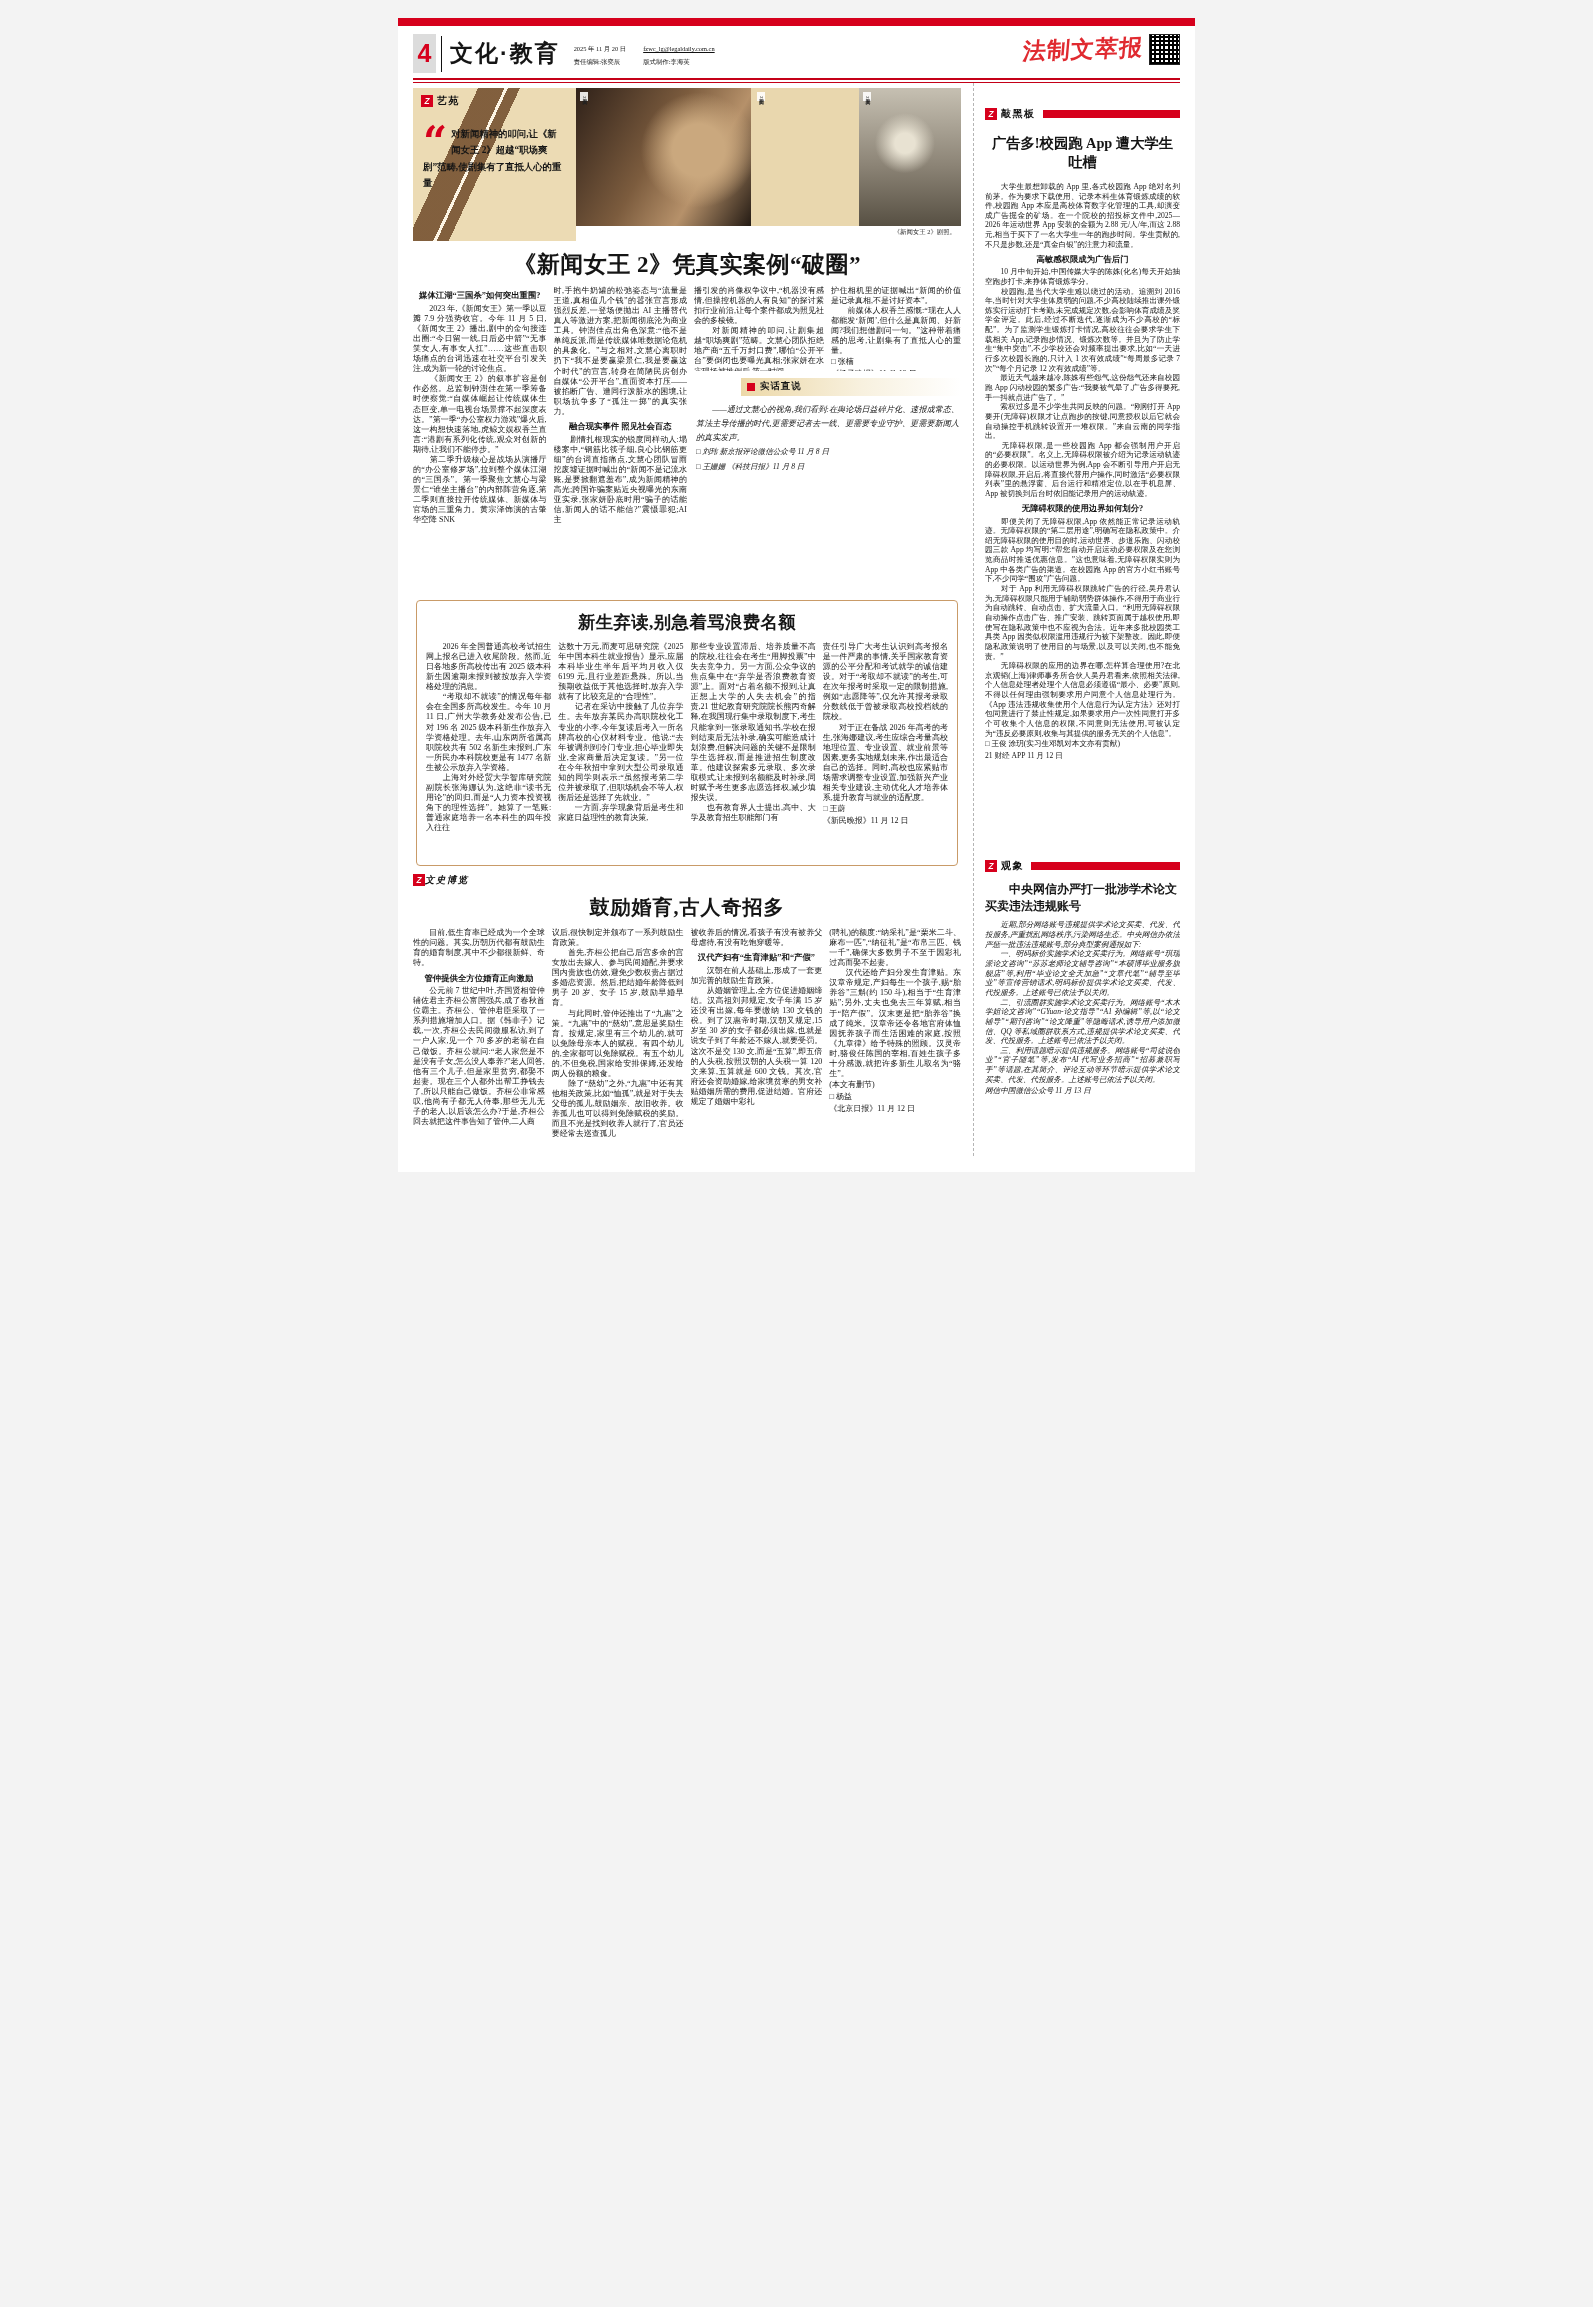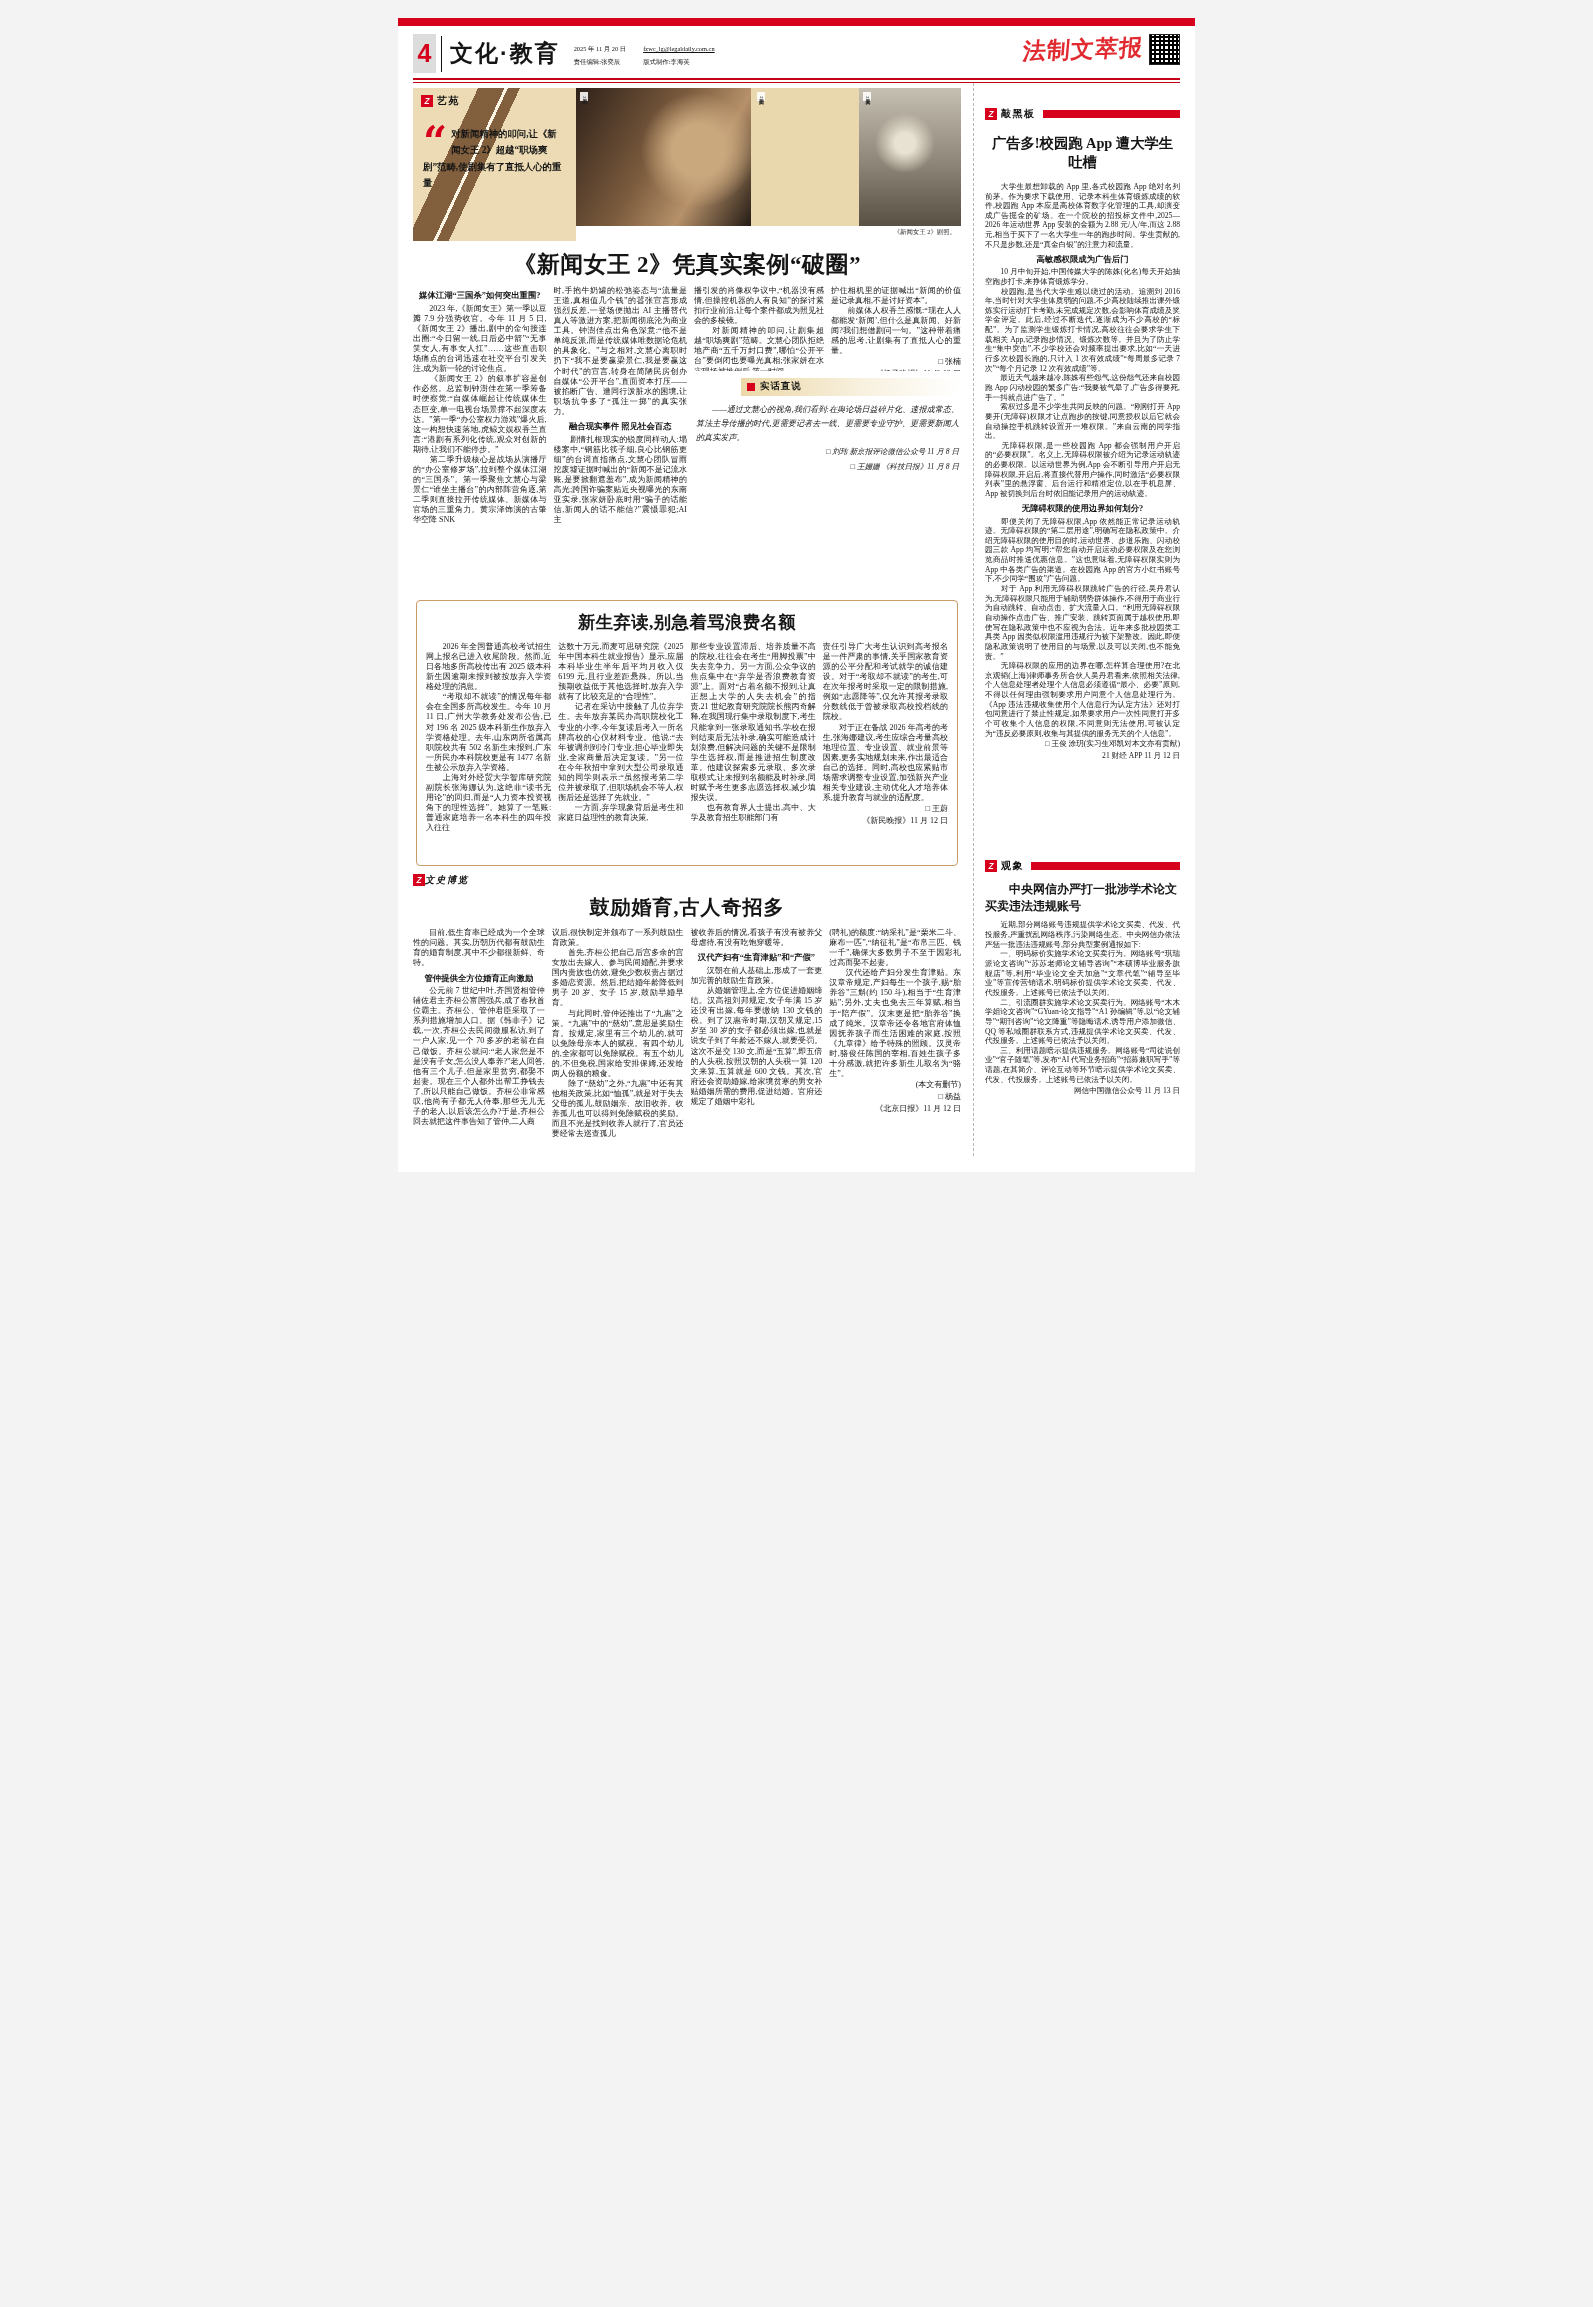"□ 张楠" .attr { text-align: right -> left }
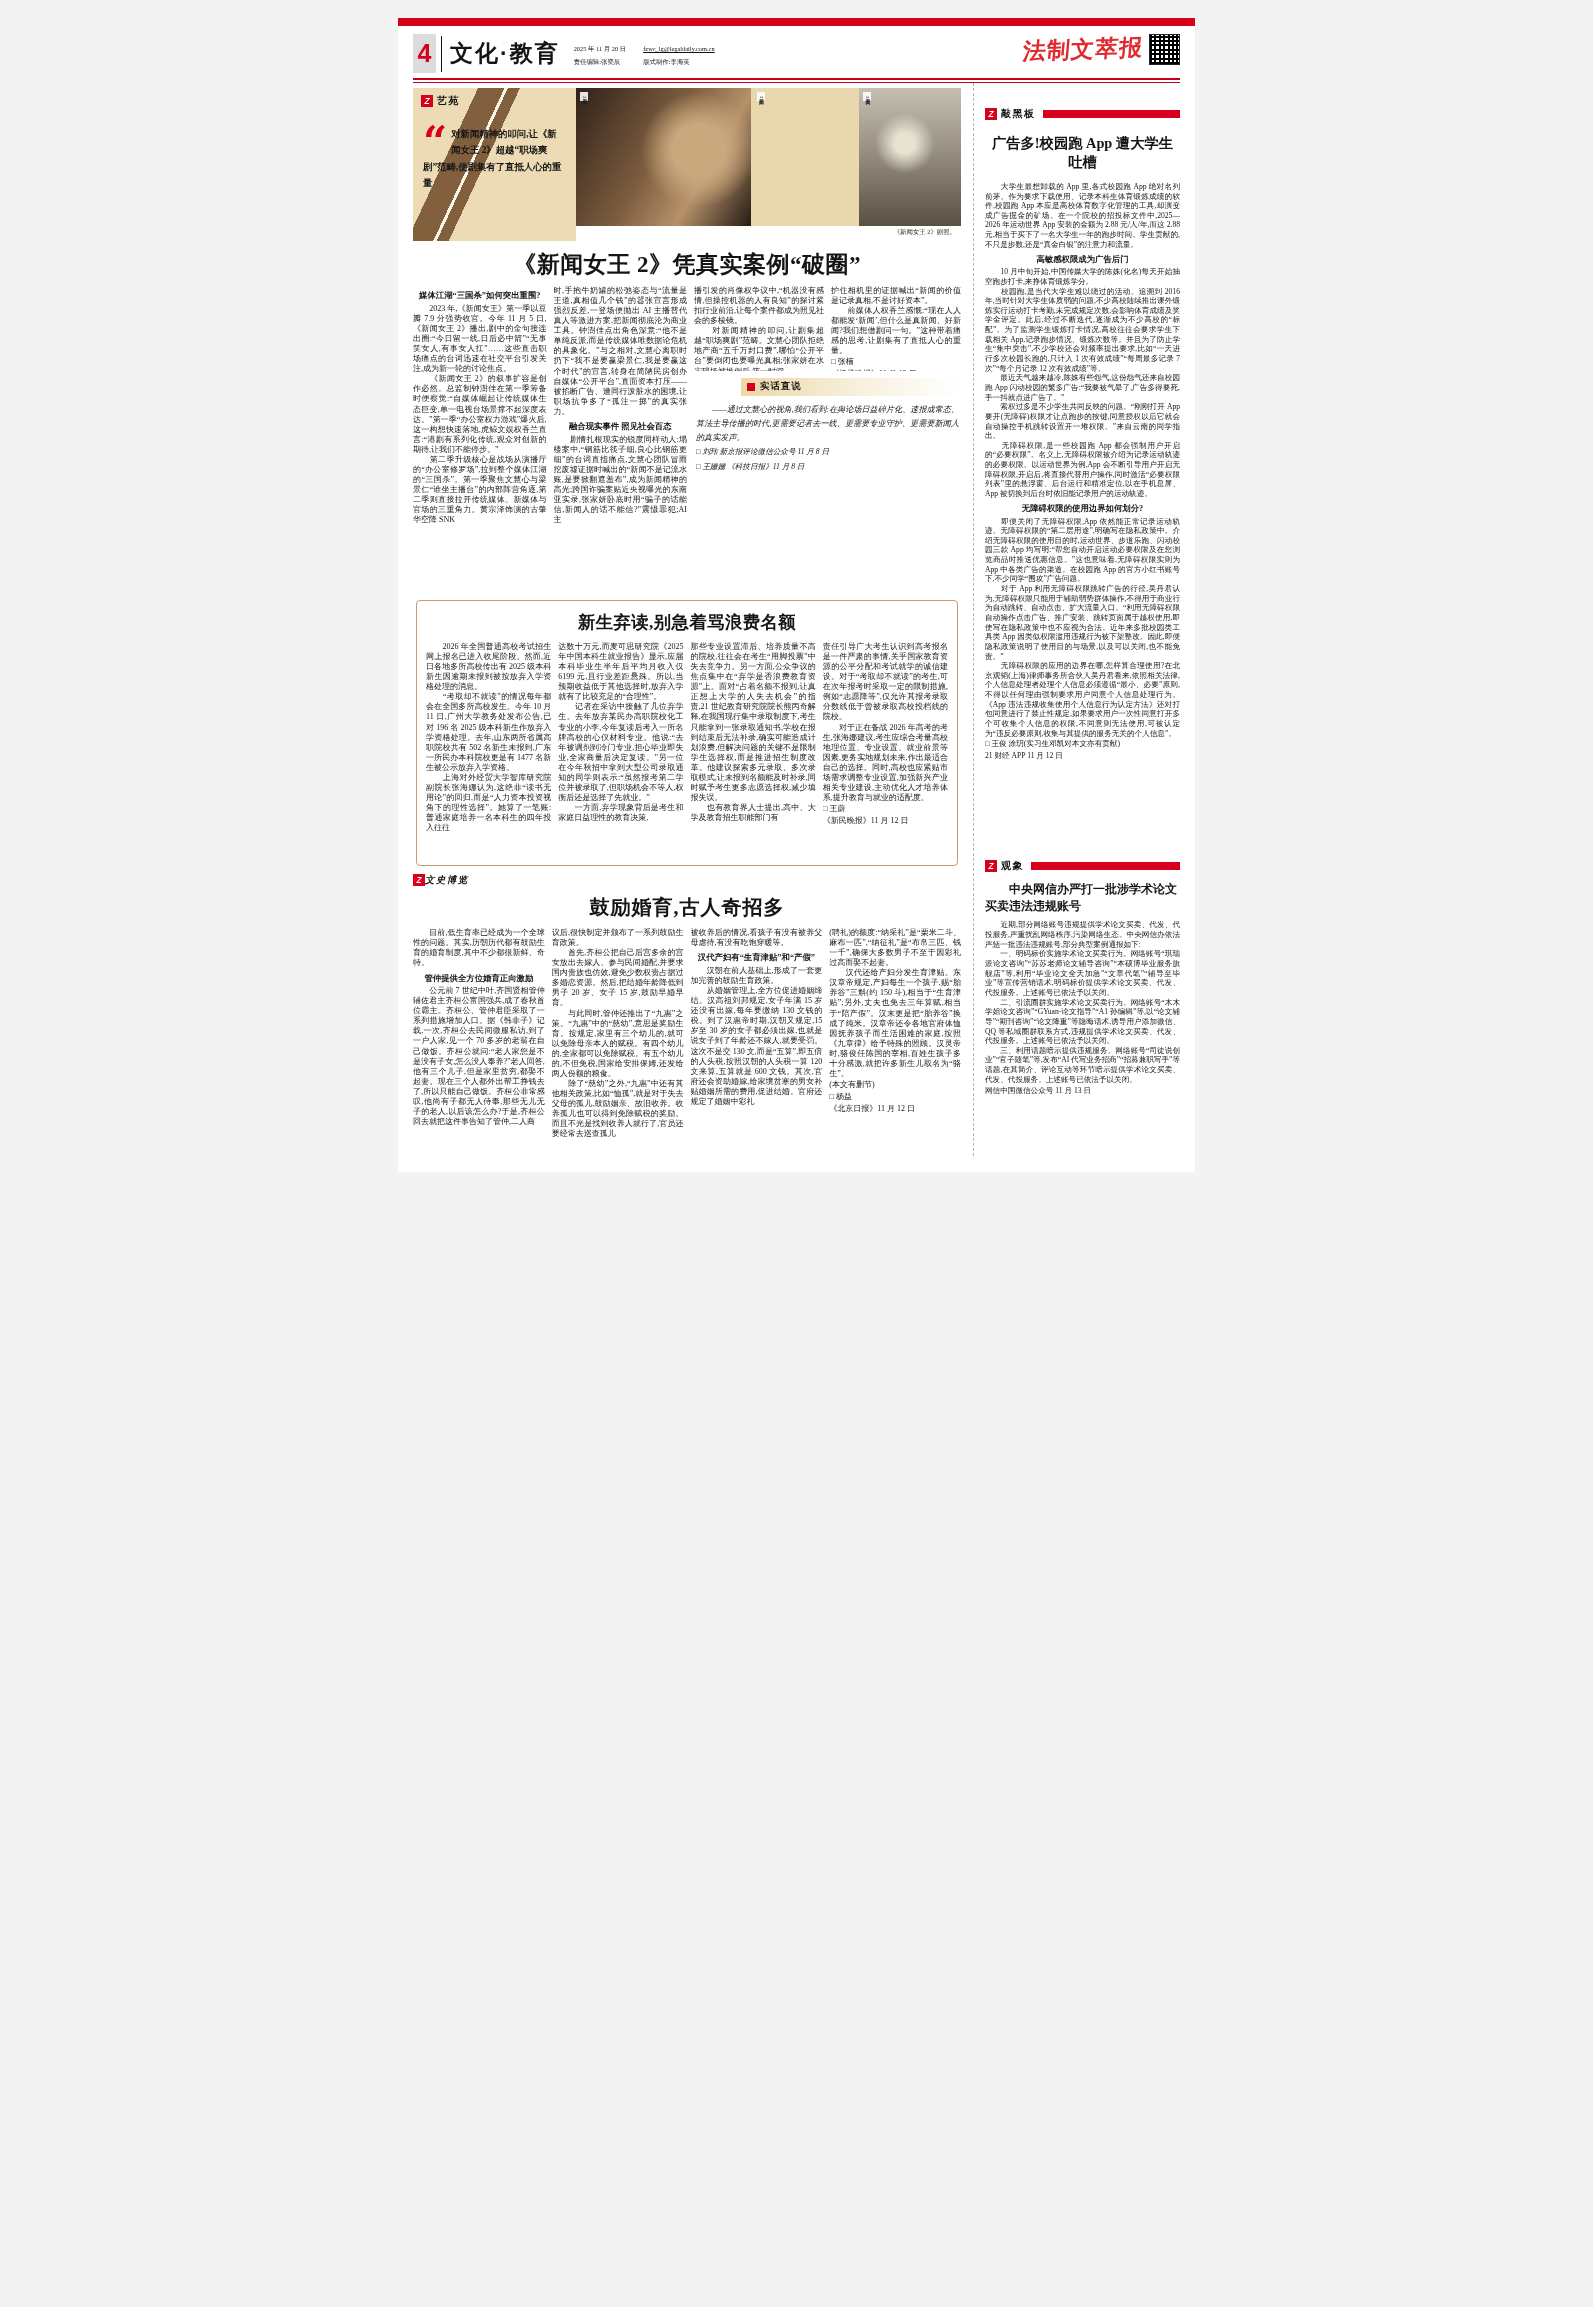"近期,部分网络账号违规提供学术论文买卖、代发、代投服务,严重扰乱网络秩序,污染网" .gx-body { font-style: none -> italic }
